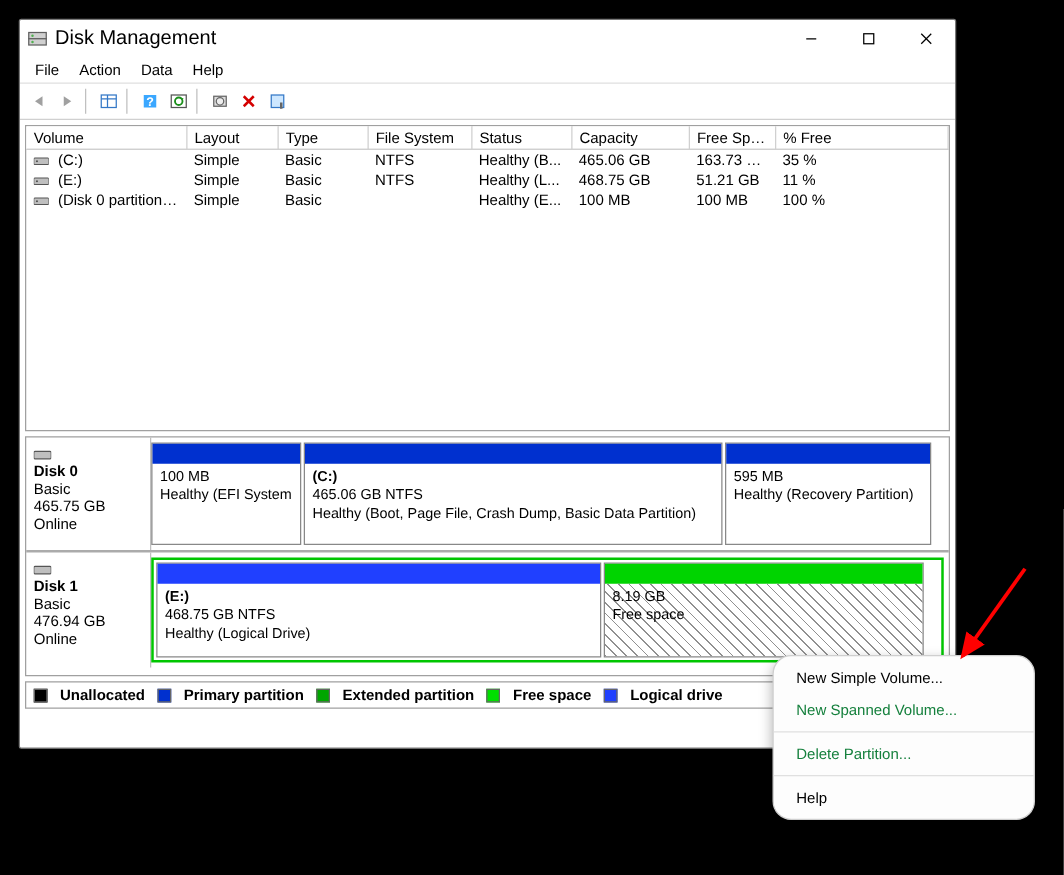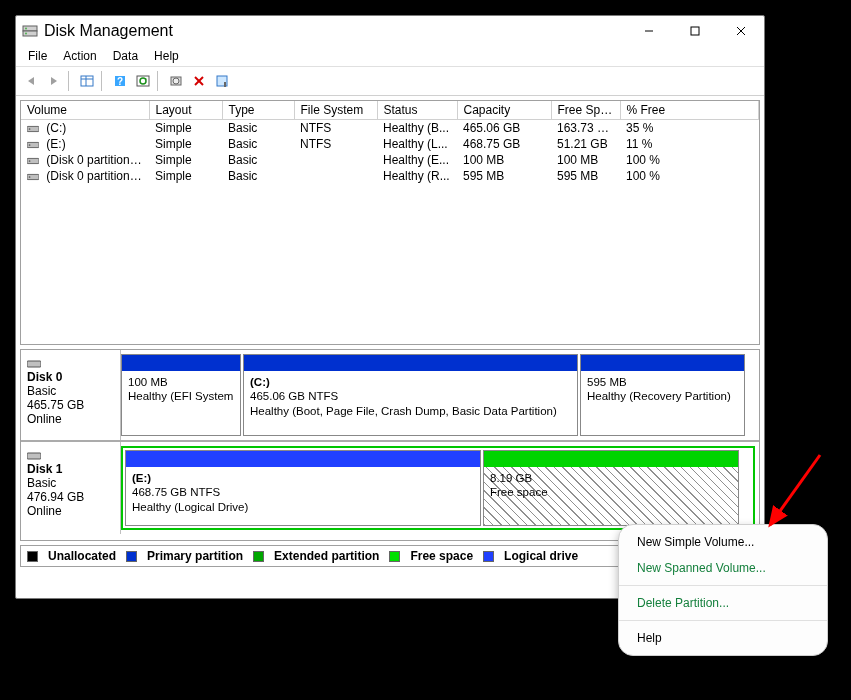"(Disk 0 partition 4)" tr { html: <tr> <td><svg> <rect></rect> <circle></circle> </svg> <span>(Disk 0 partition 4)</span></td> <td>Simple</td> <td>Basic</td> <td></td> <td>Healthy (R...</td> <td>595 MB</td> <td>595 MB</td> <td>100 %</td> </tr> -> none }
